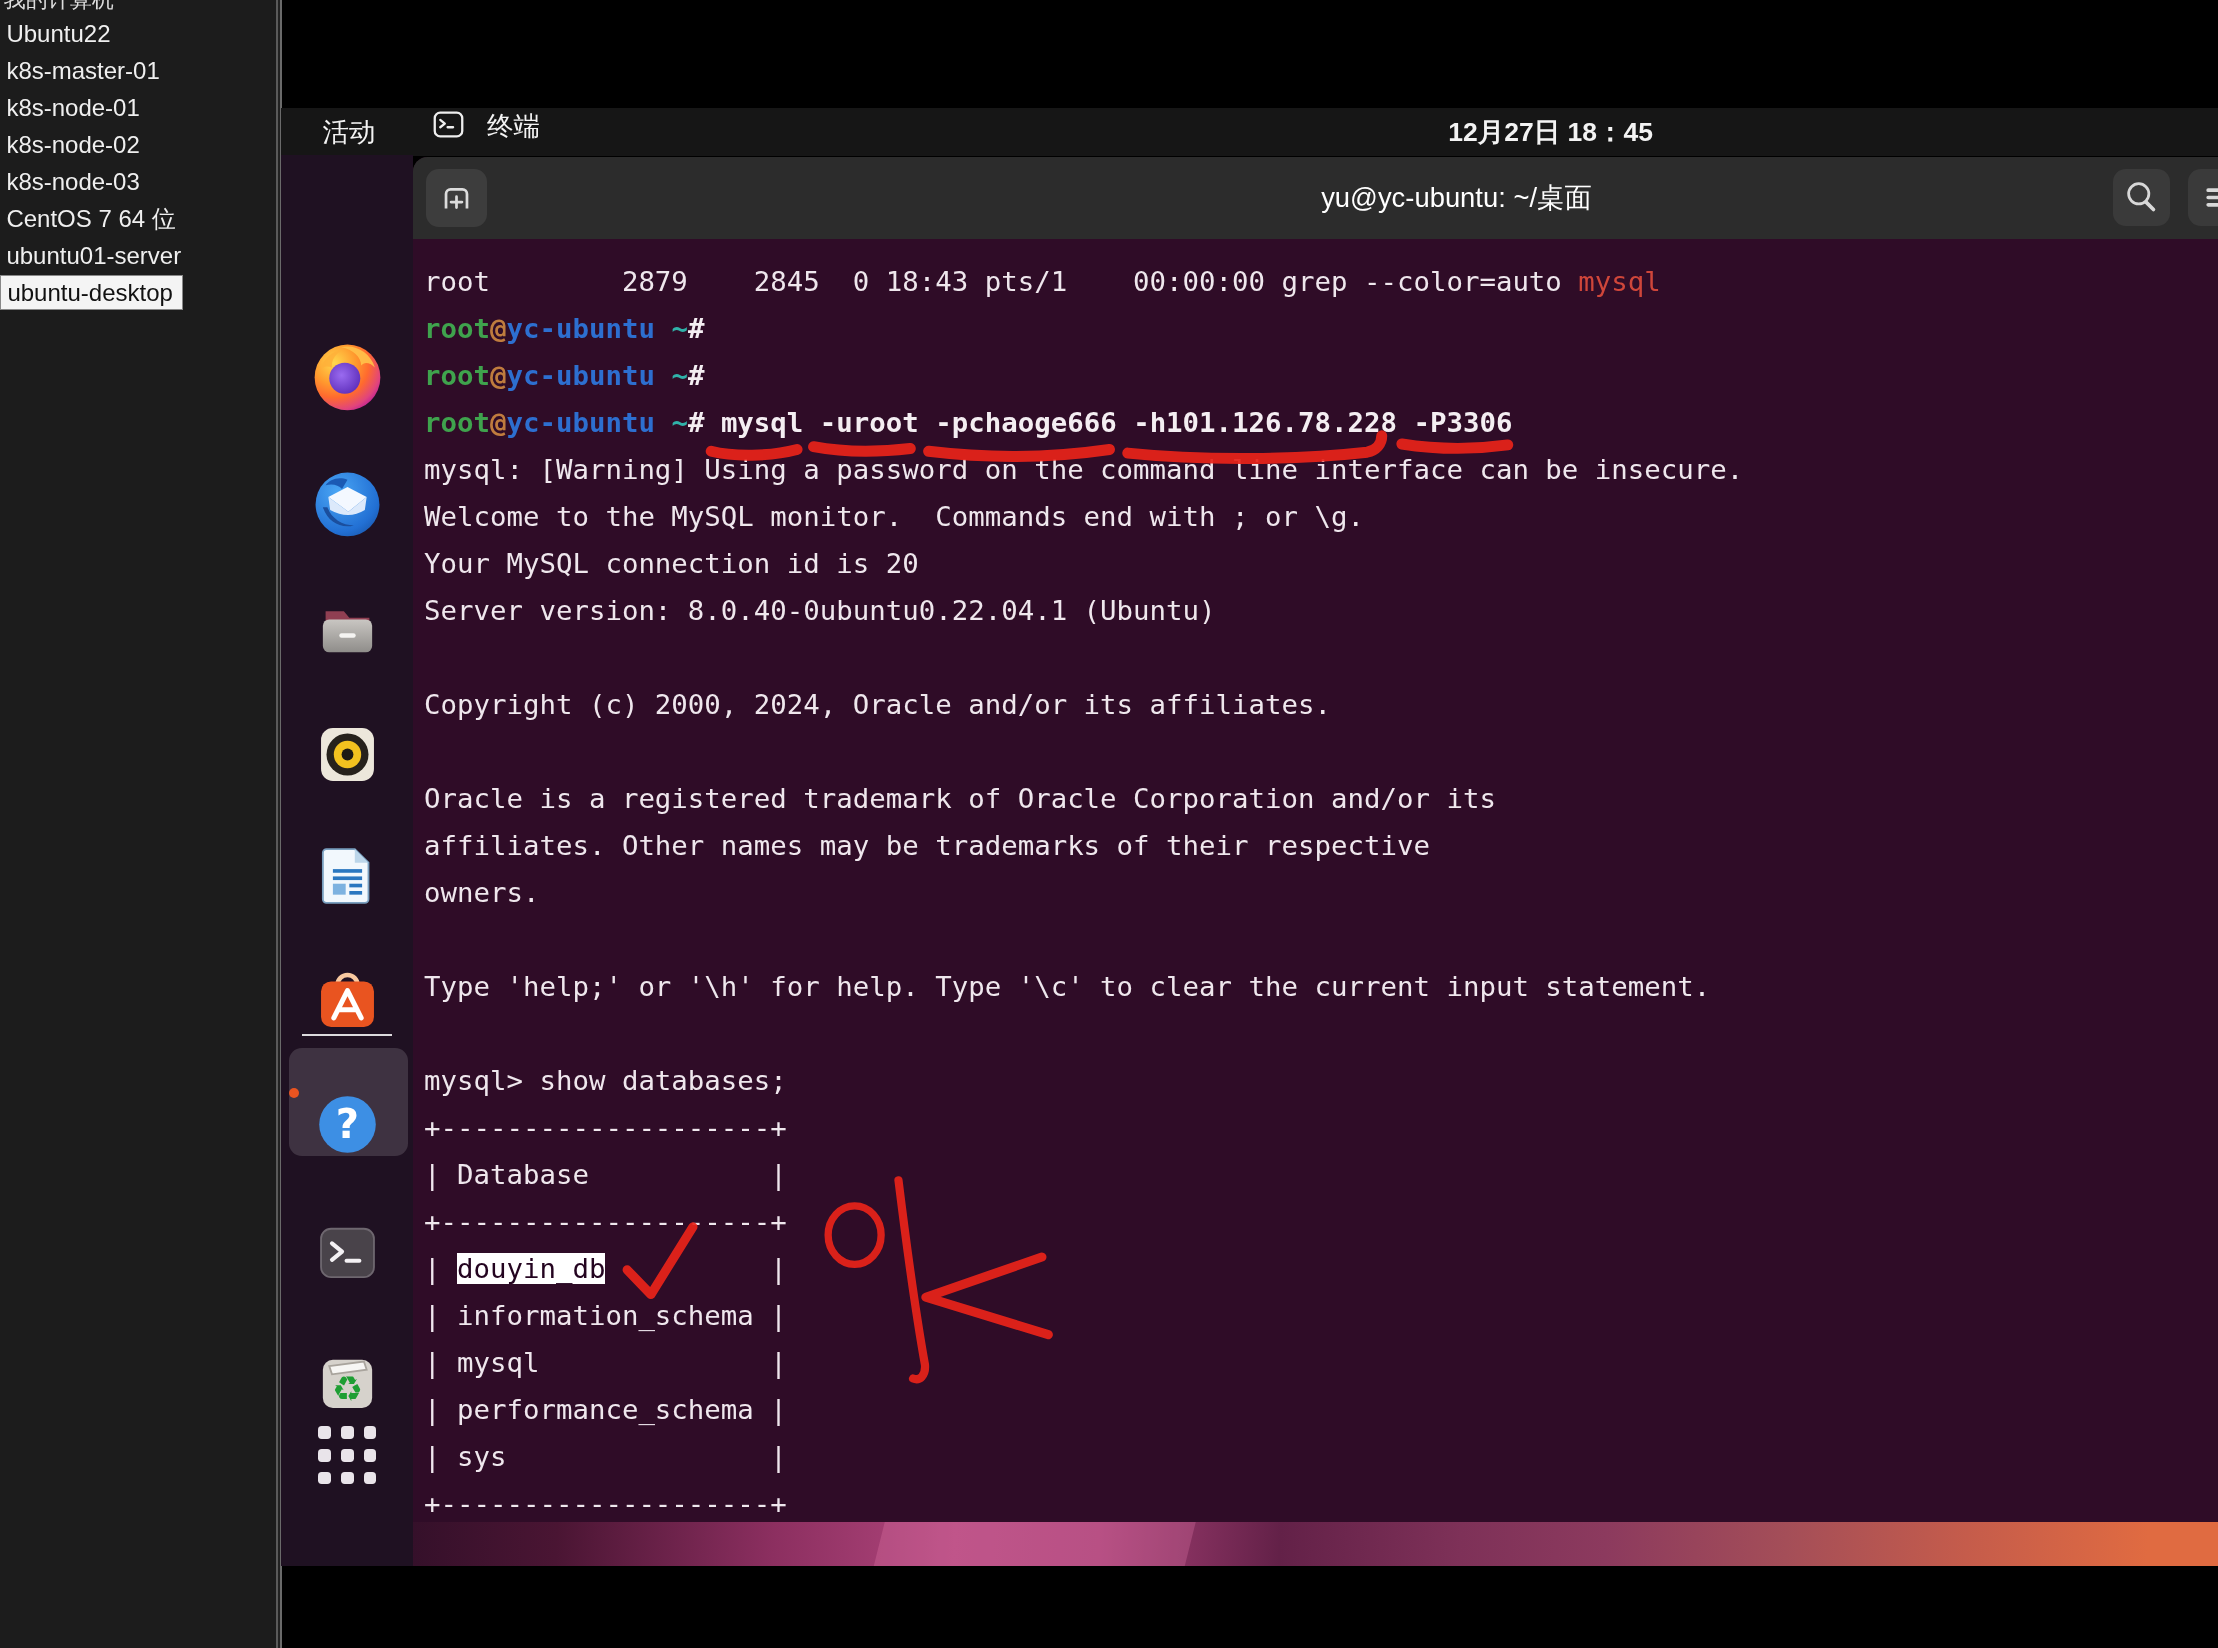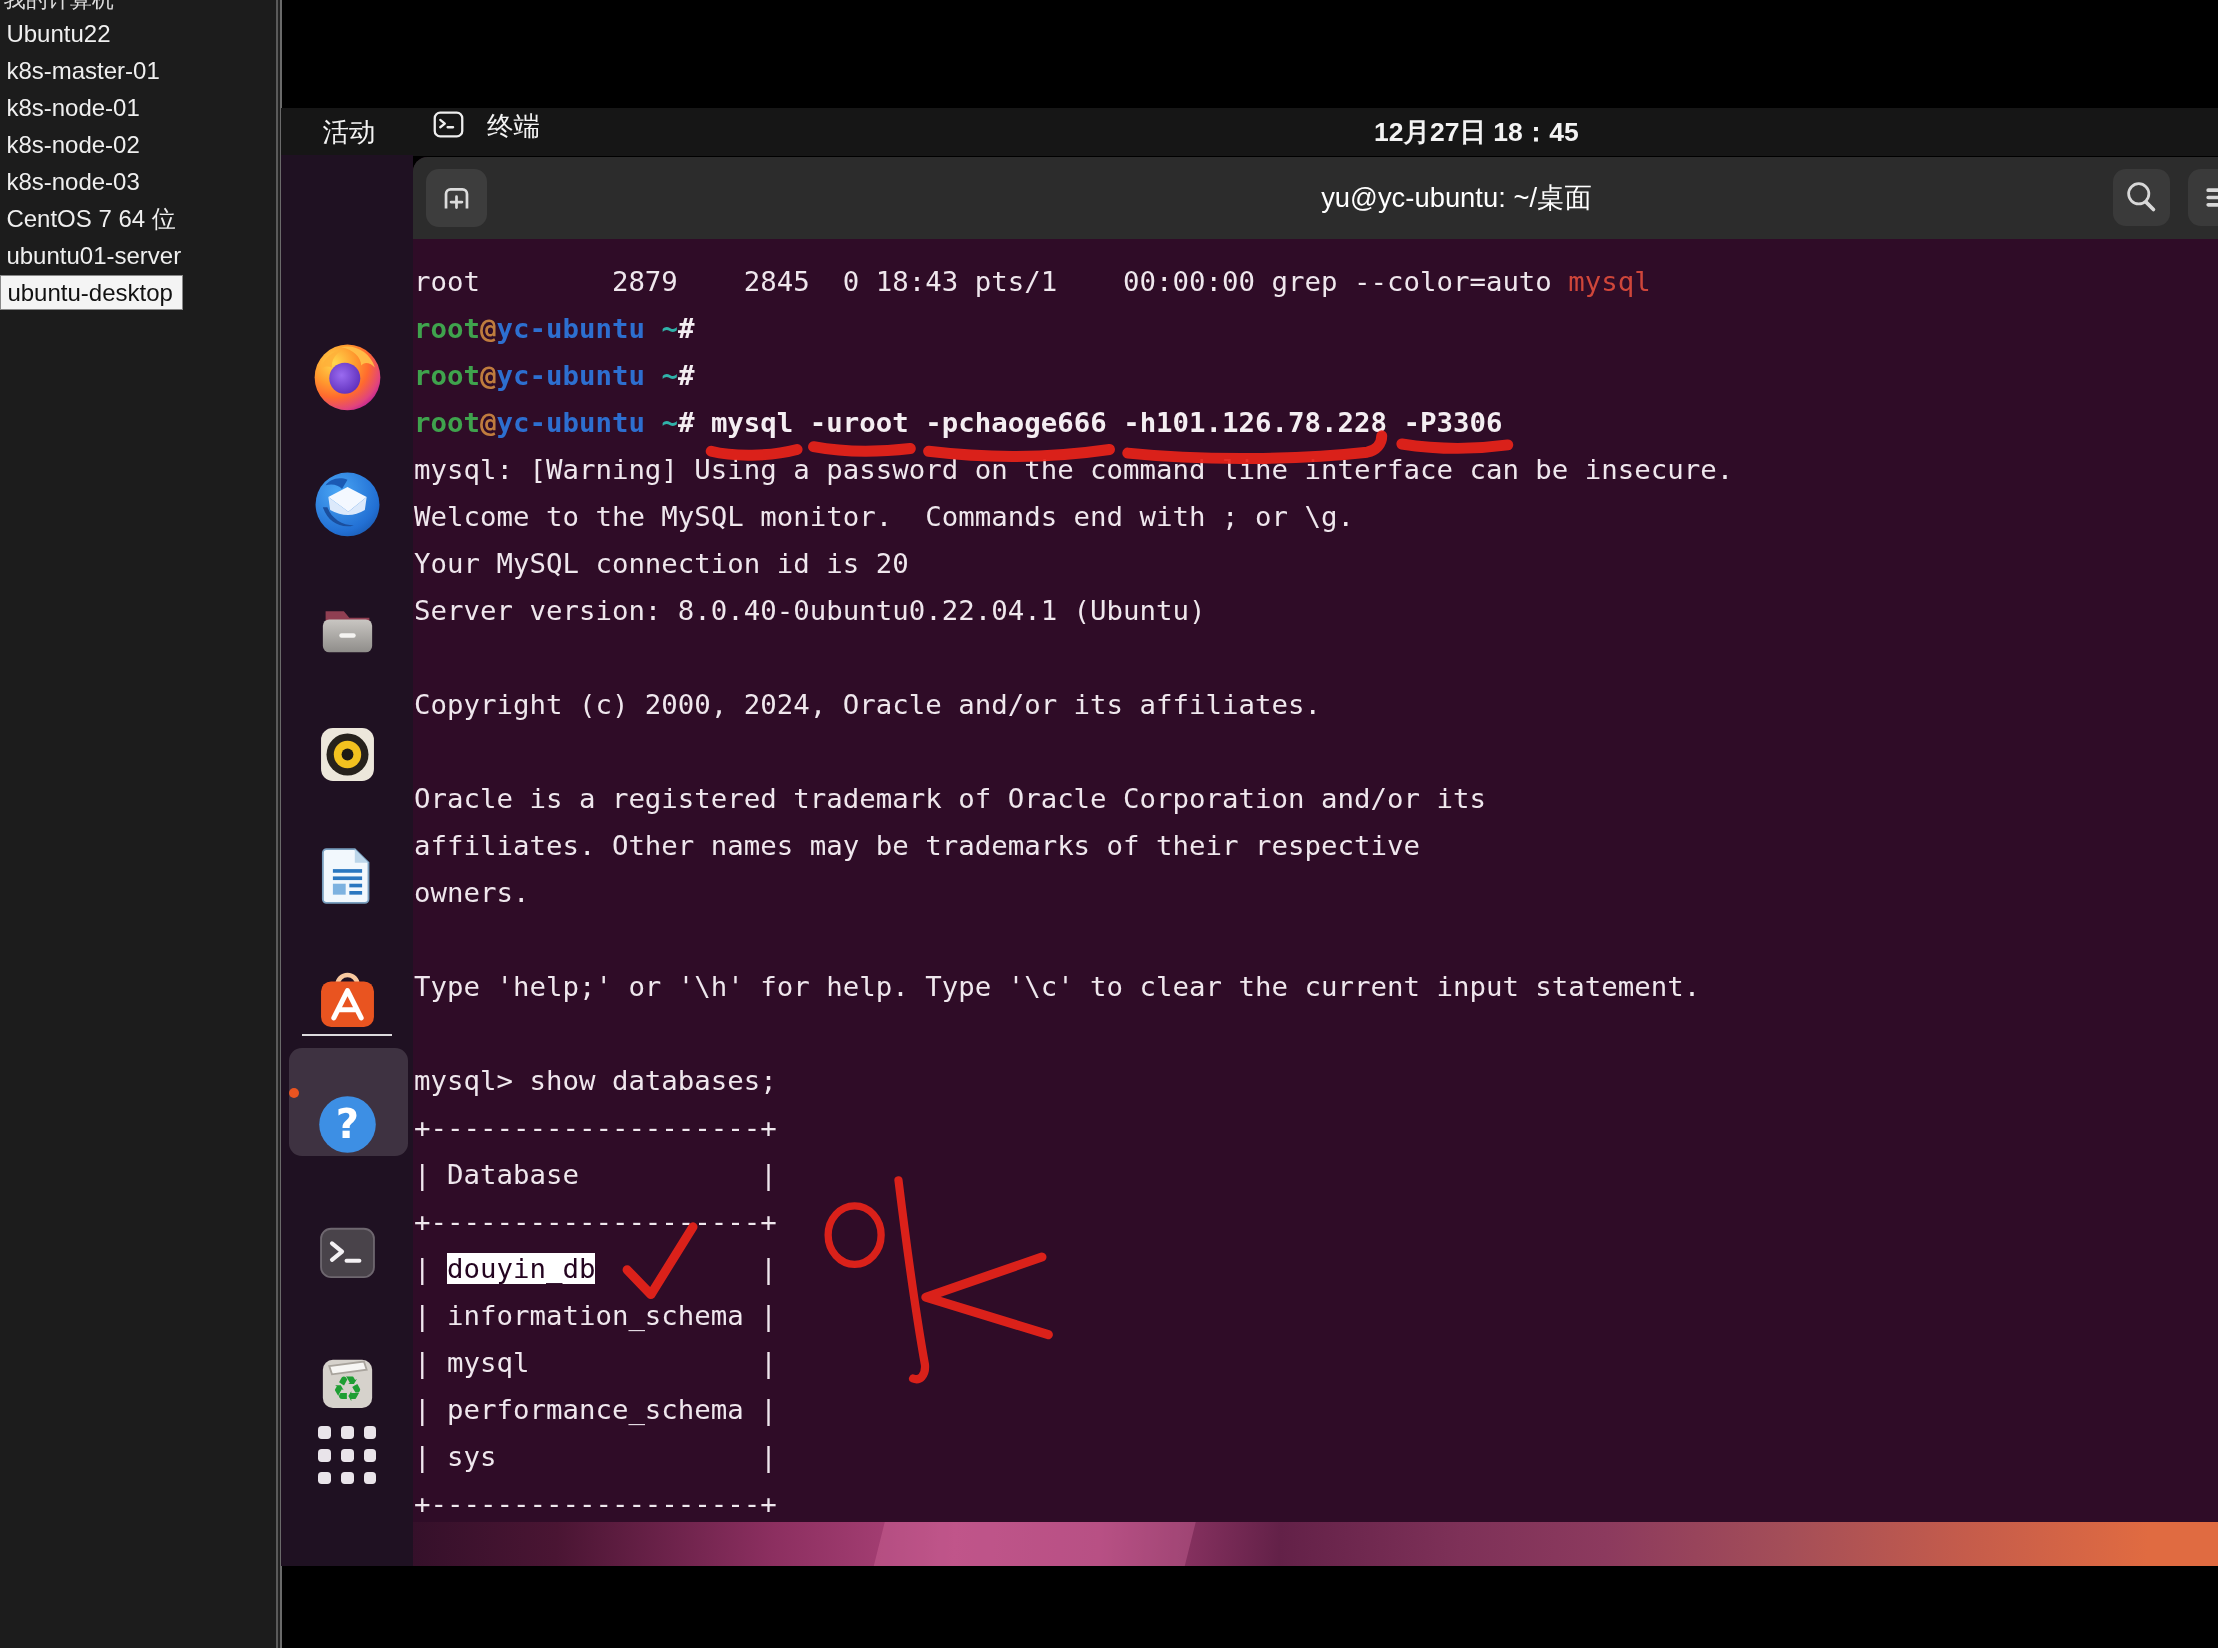"12月27日 18：45" .tb-clock { left: 1093px -> 1144px; text-align: left -> right }
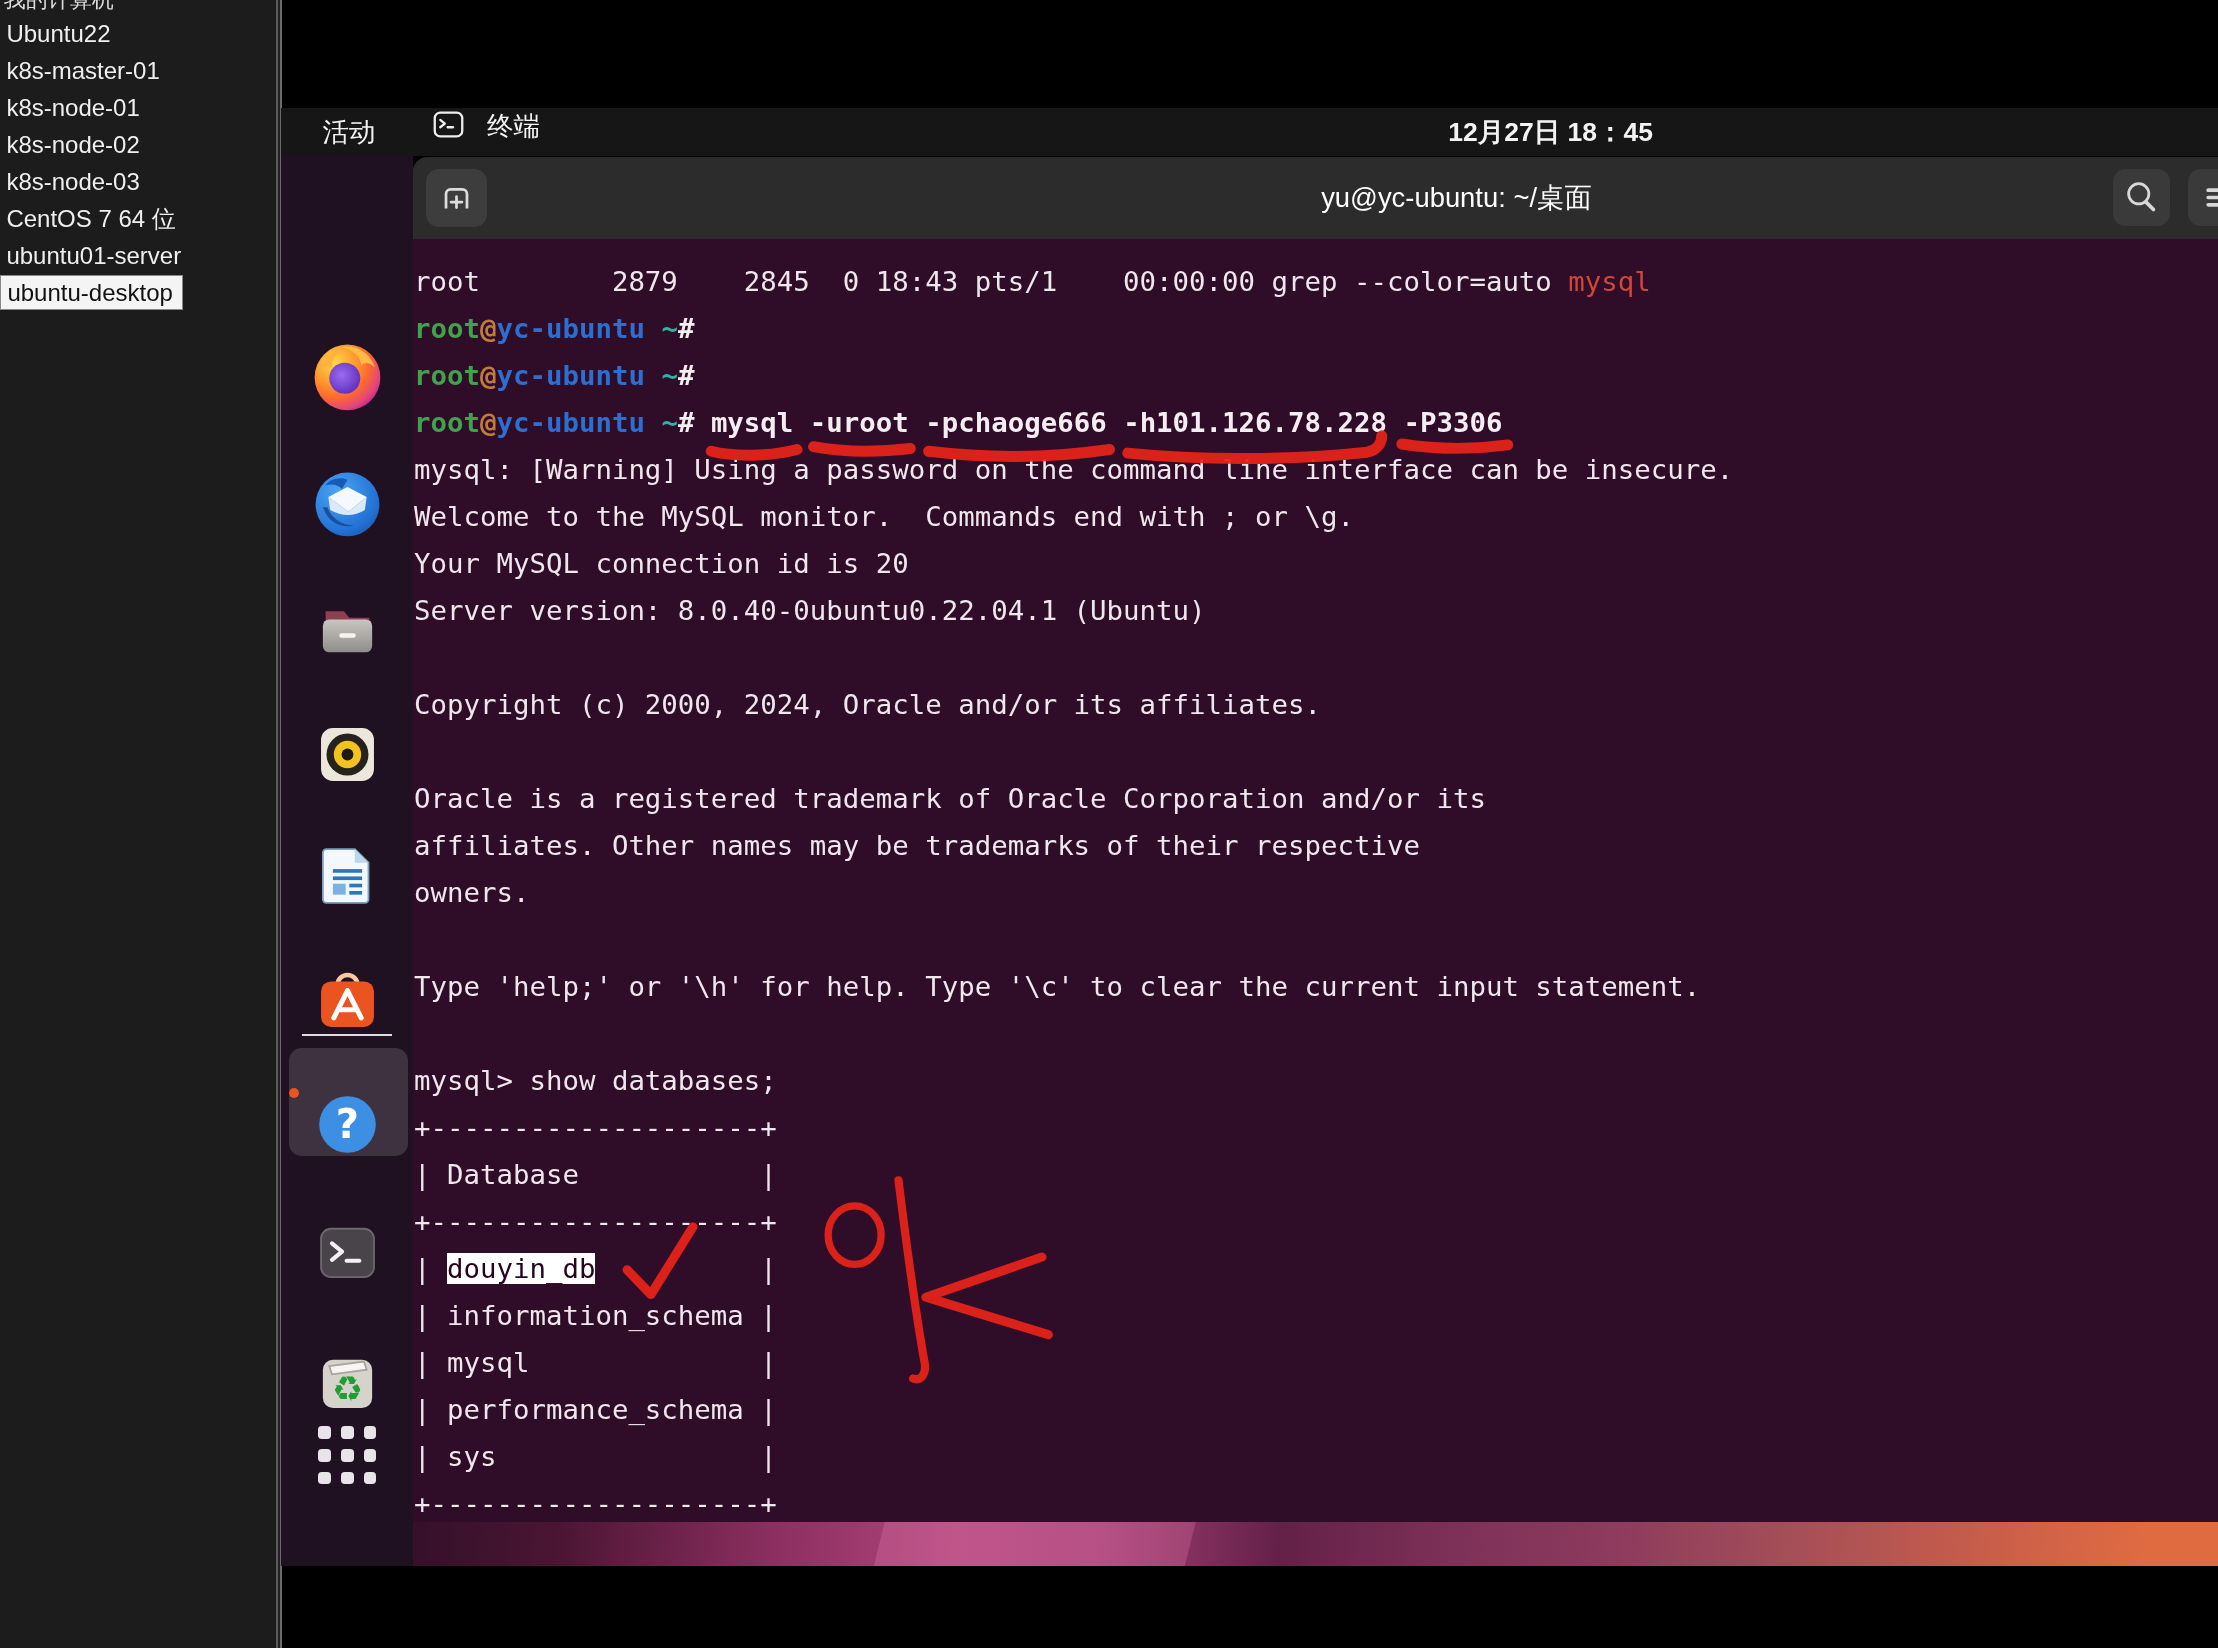"root 2879 2845 0 18:43" .term-body { padding: 19px 0 0 1px -> 19px 0 0 11px }
